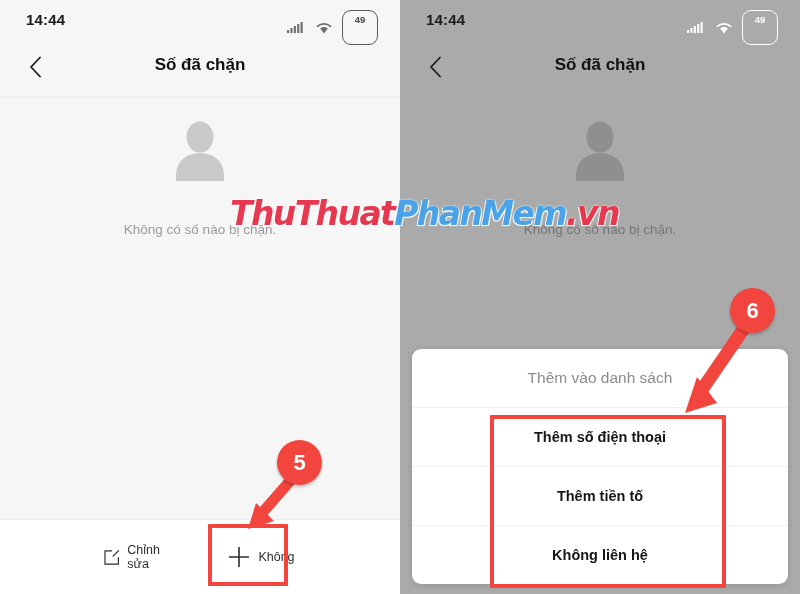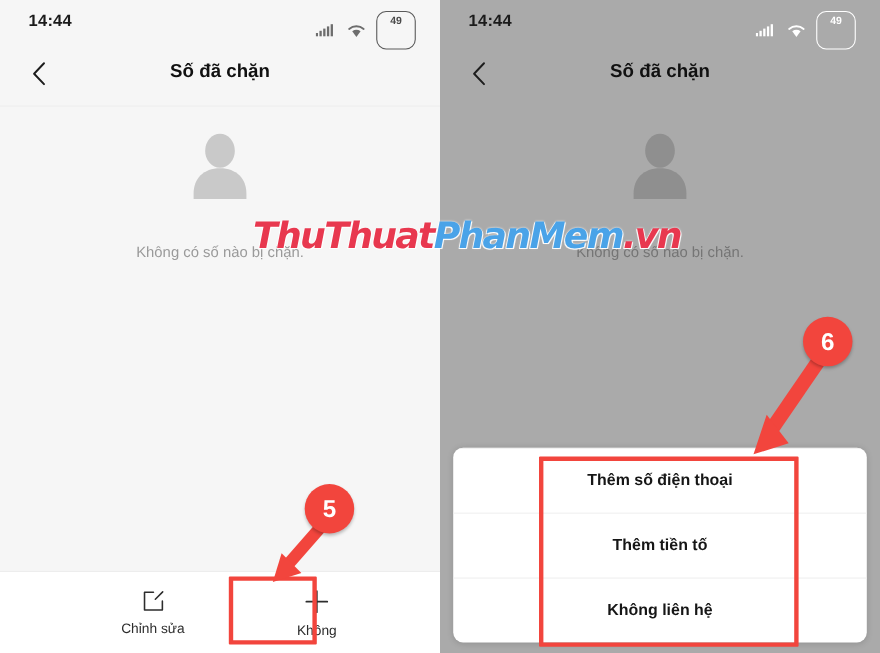"Thêm vào danh sách" div.dlg-title { html: none -> <div>Thêm vào danh sách</div> }
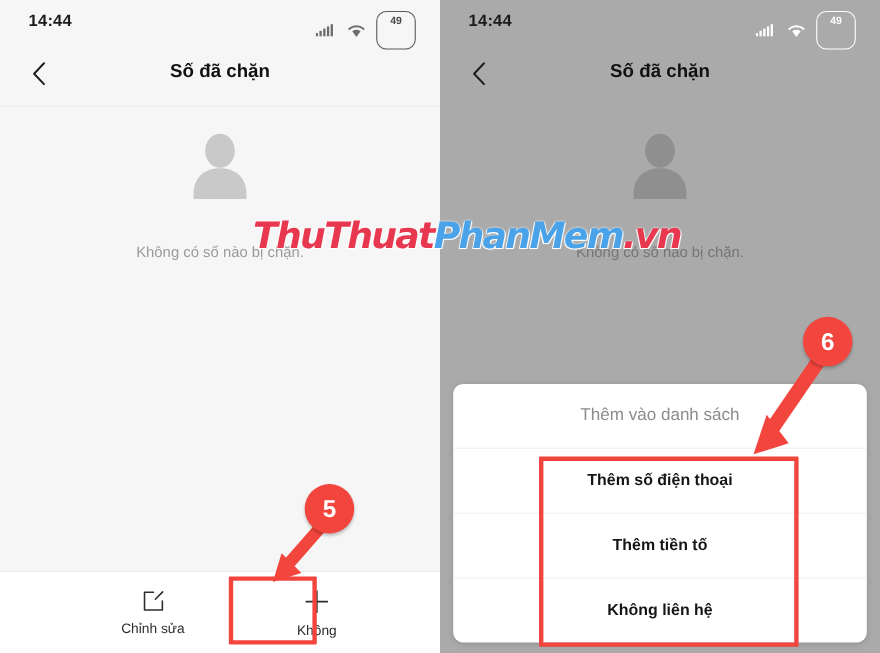"Chỉnh sửa" .tb-item { flex-direction: column -> row; margin-left: 27px -> none }
